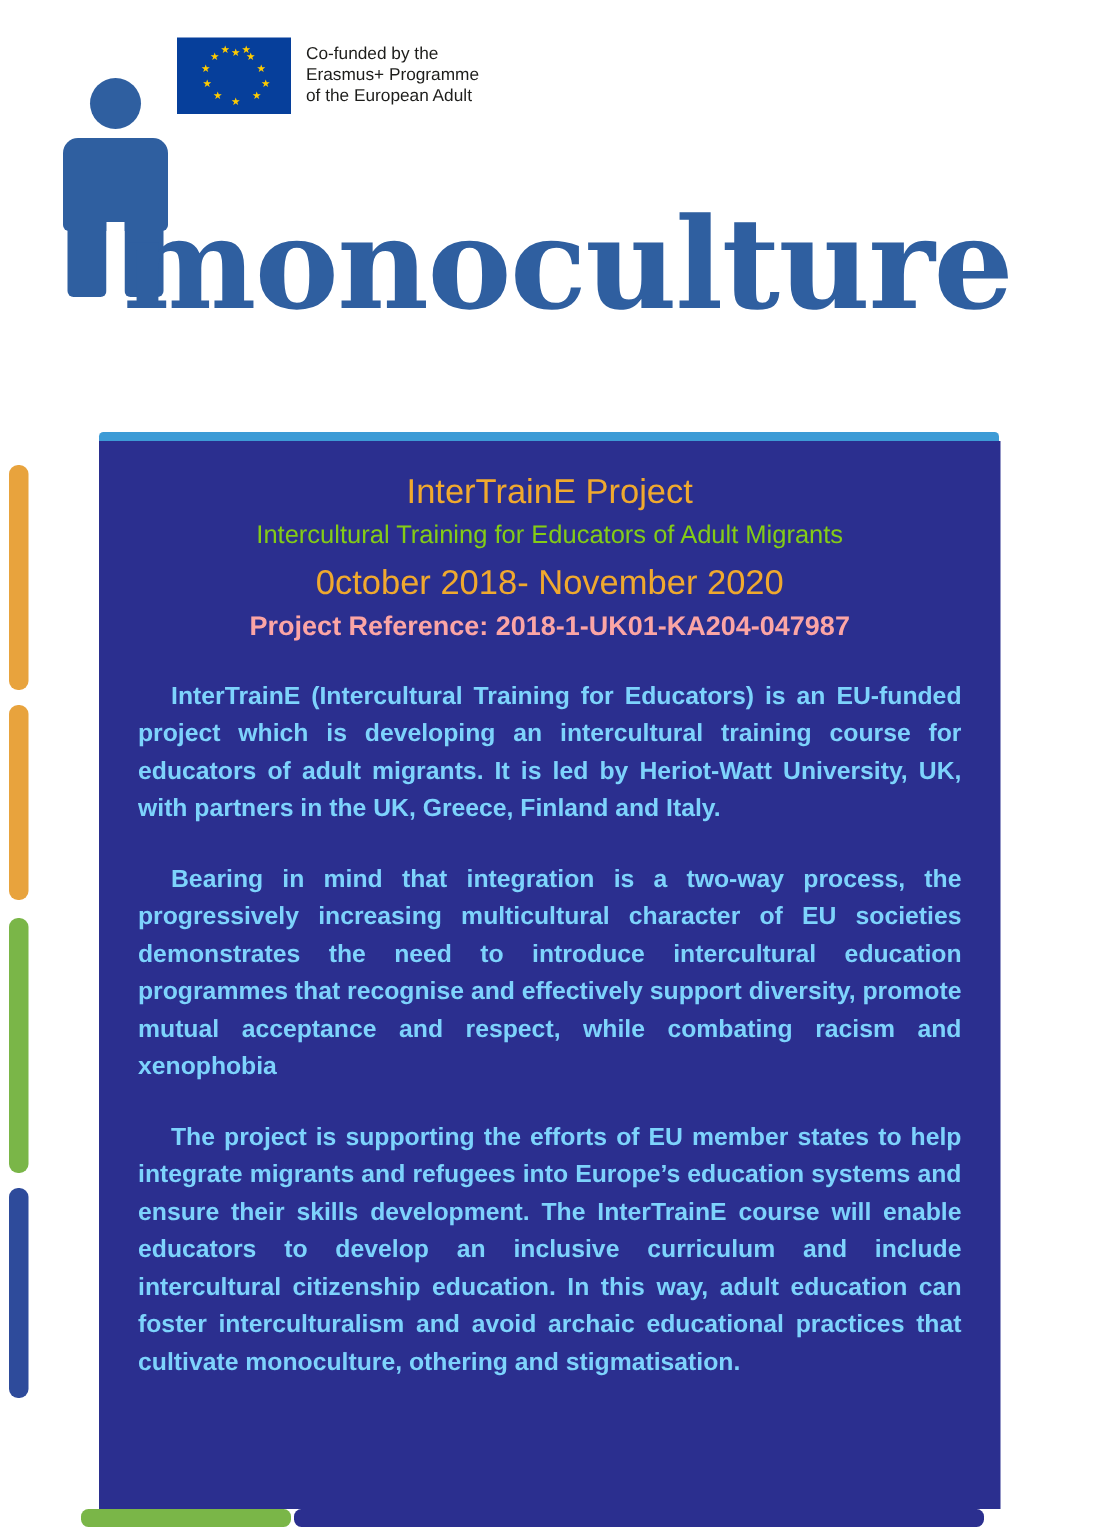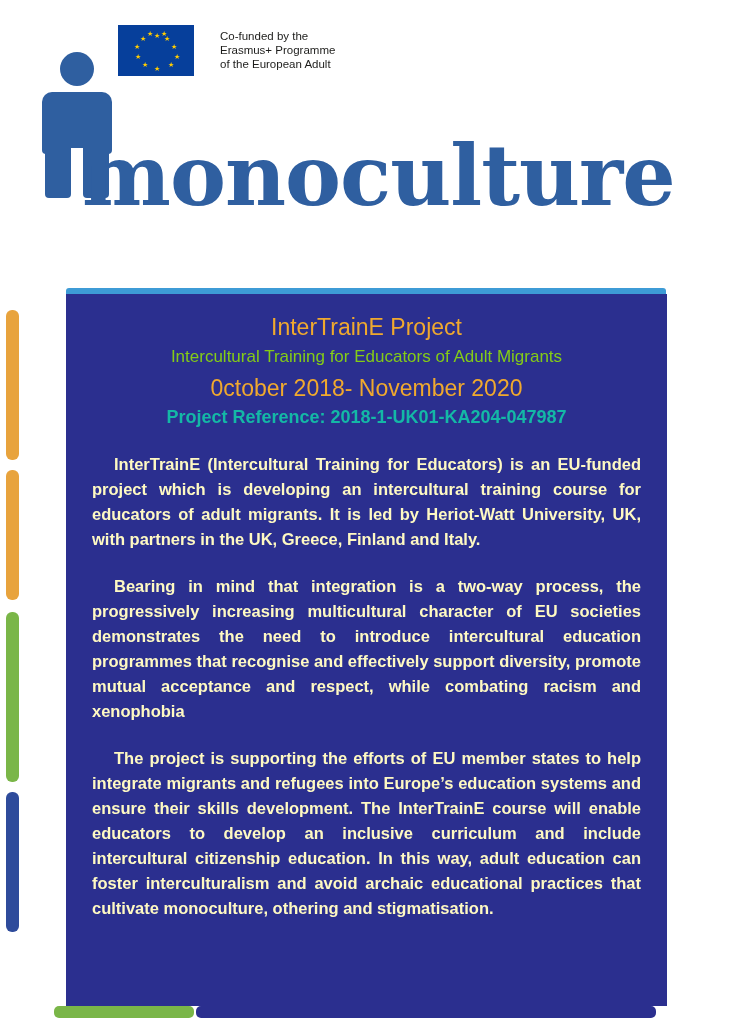"Co-funded by the" .eu-badge { gap: 26px -> 10px }
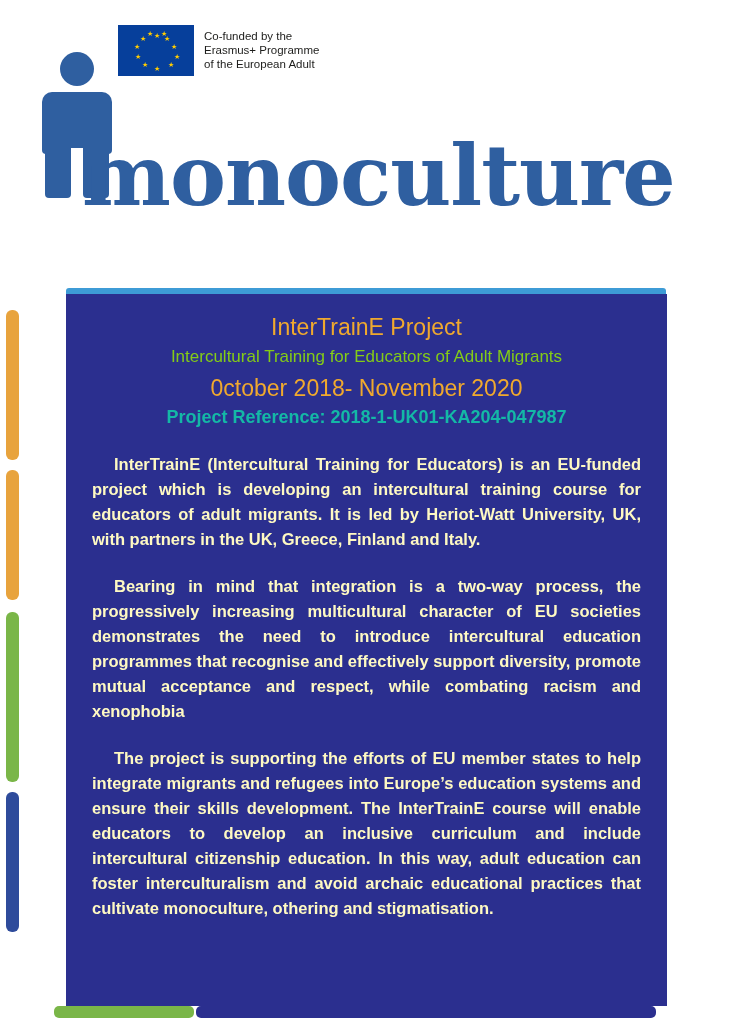"Project Reference:" .t-ref, .t-grant { color: #14b8a6 -> #fca5a5 }
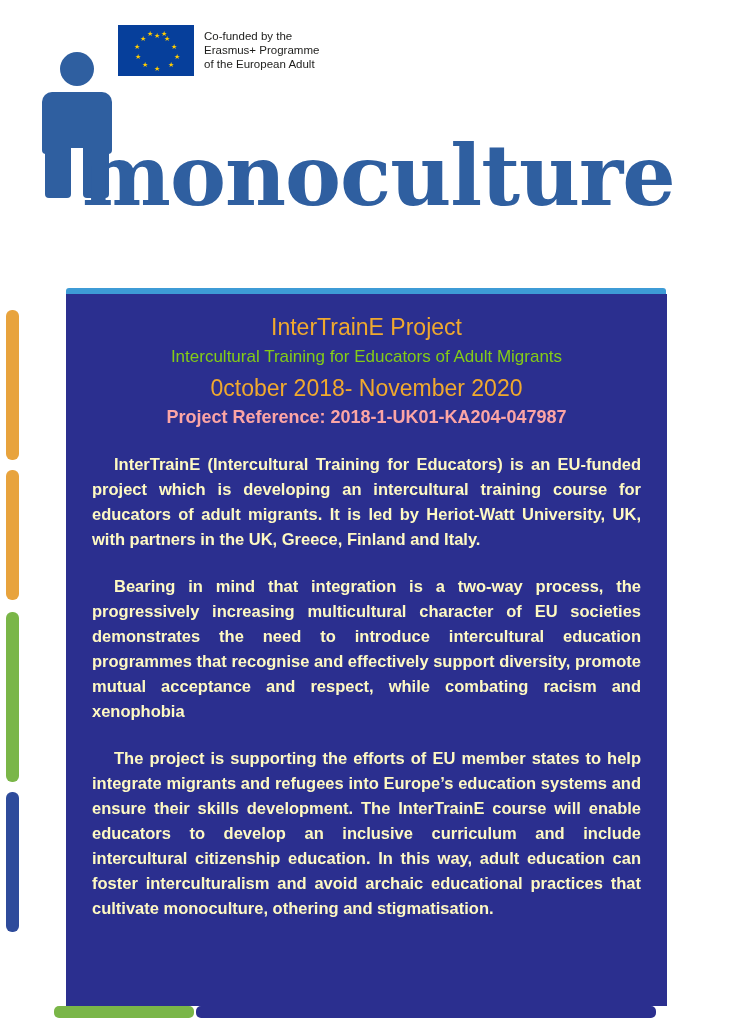"InterTrainE (Intercultural Training for" .body-text { color: #fef9c3 -> #7dd3fc }
